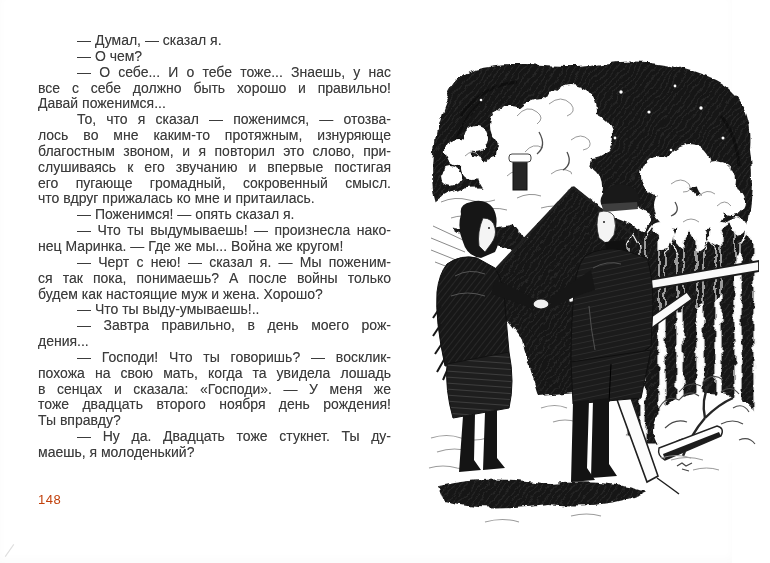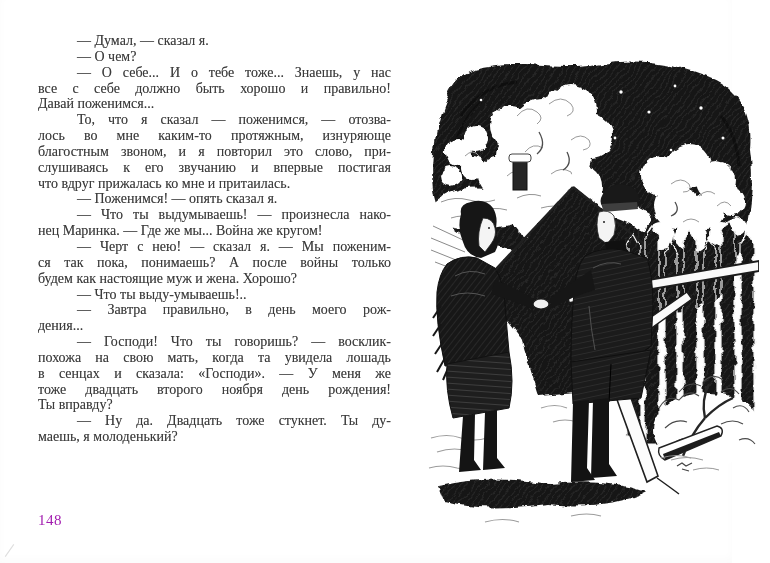"— Думал, — сказал я." .page { font-family: Liberation Serif, serif -> Liberation Sans, sans-serif }
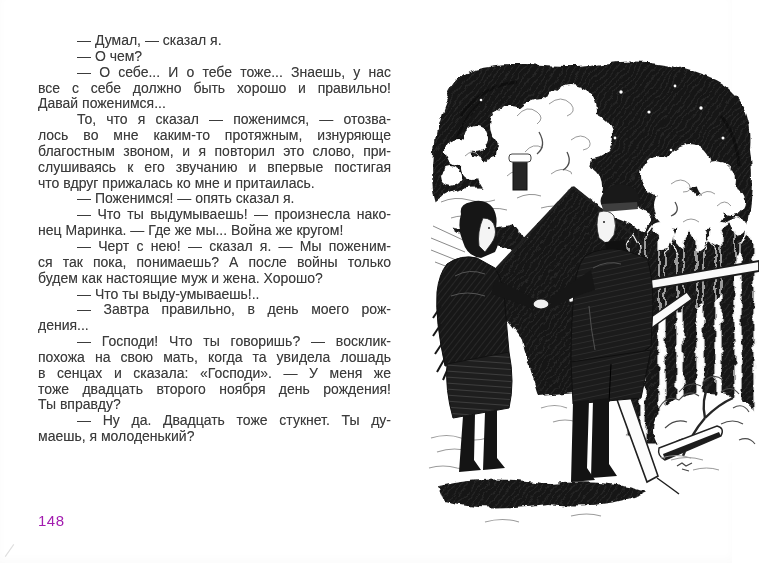"его пугающе громадный, сокровенный" div.line { html: none -> <div>его пугающе громадный, сокровенный смысл.</div> }
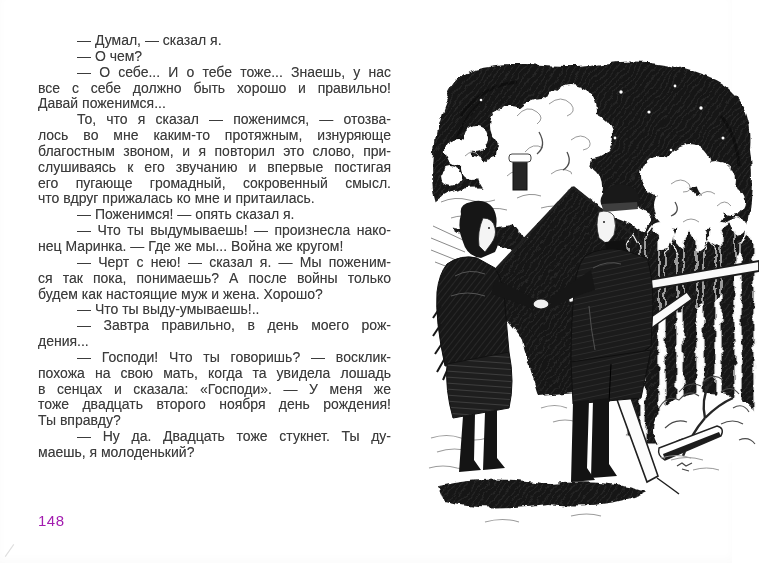"148" .page-num { color: #a21caf -> #c2410c; font-size: 15px -> 13px; top: 512px -> 492px }
